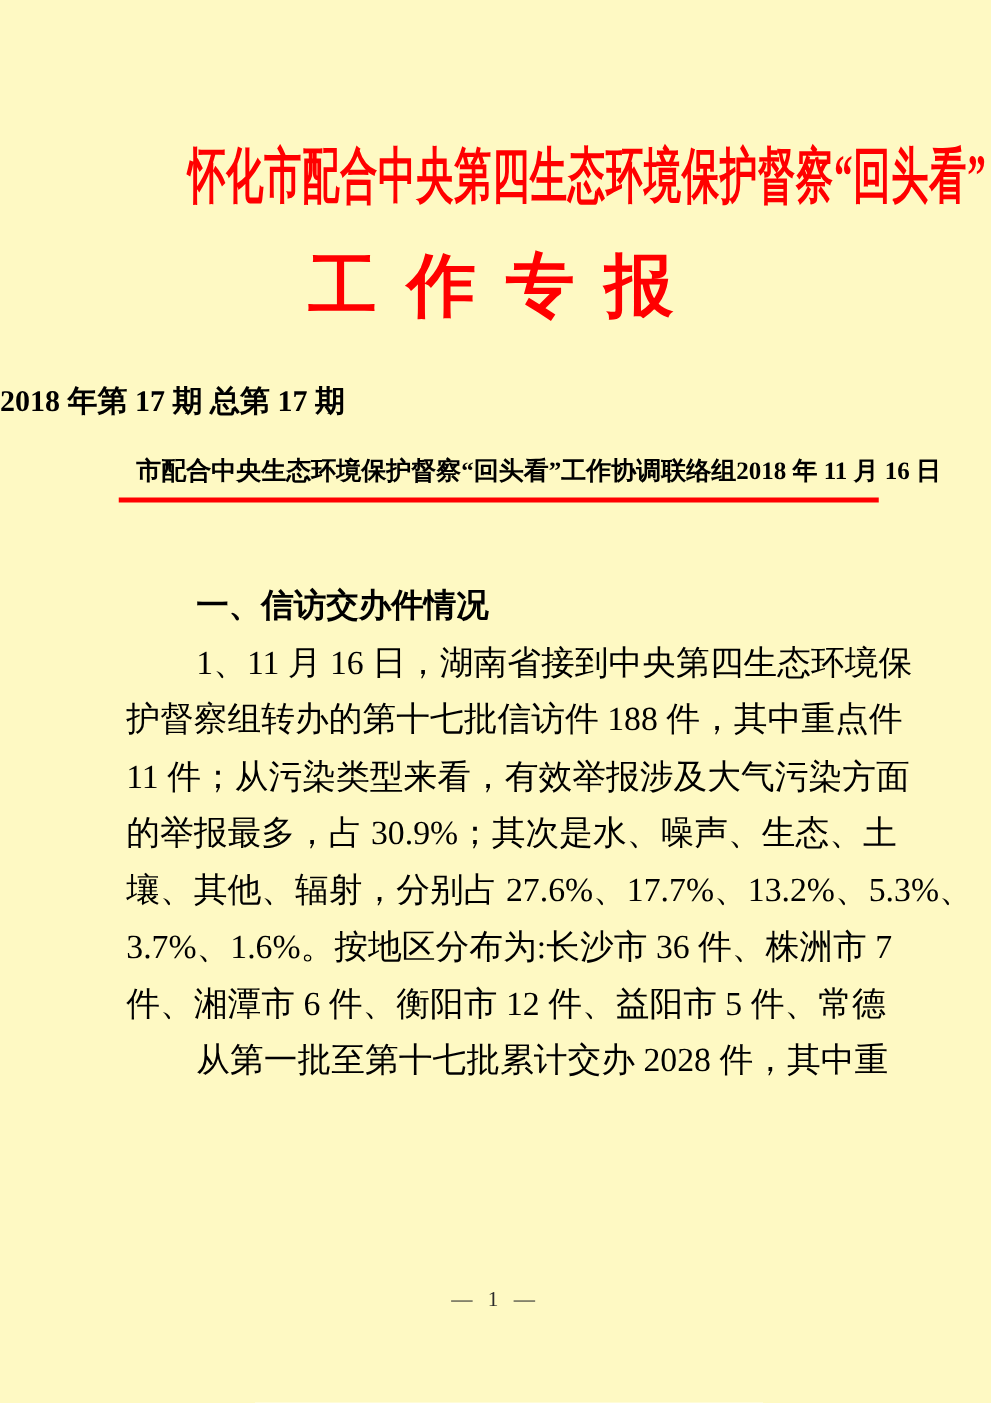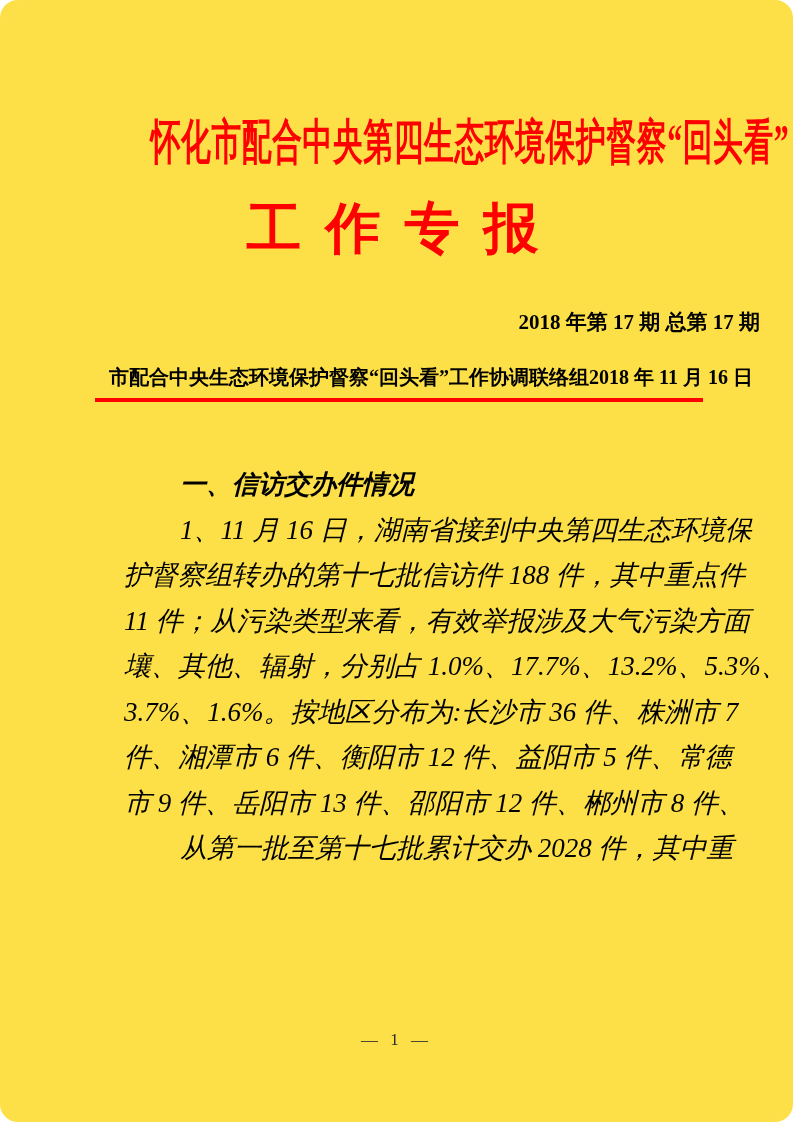"怀化市配合中央第四生态环境保护督察“回头看”" .page { background: #fde047 -> #fef9c3; border-radius: 18px -> none }
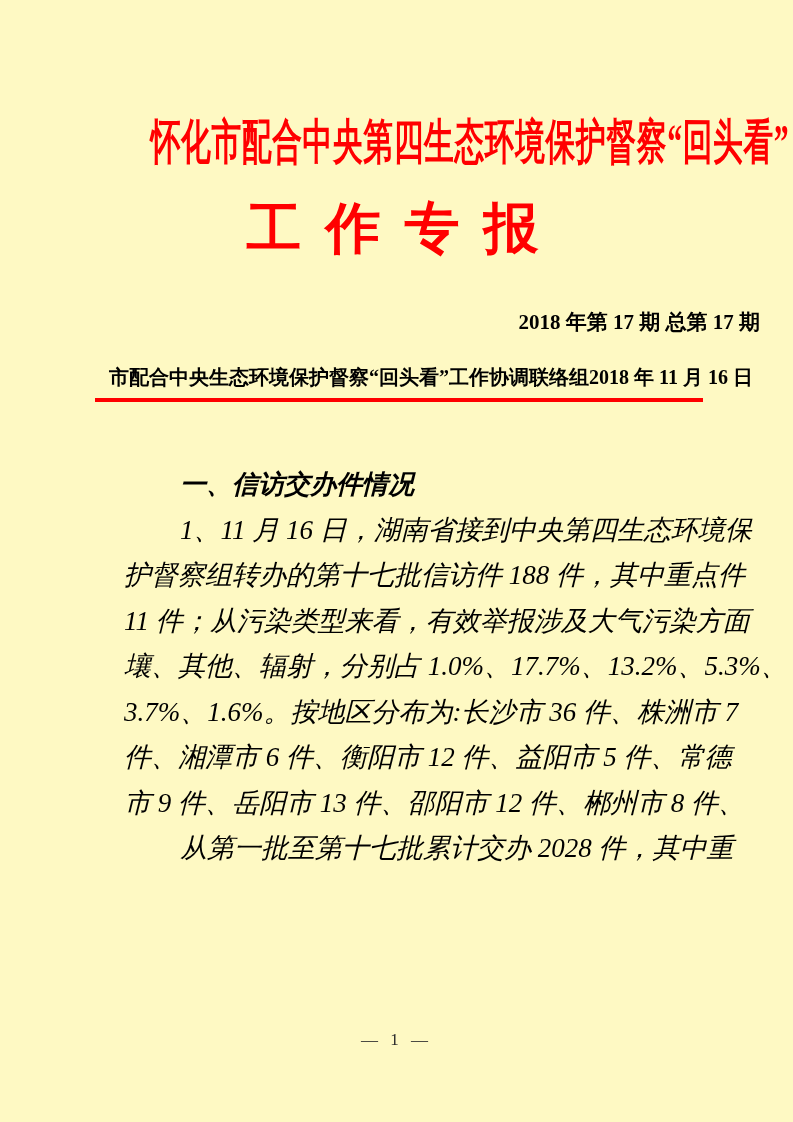"2018 年第 17 期 总第" .issue-line { font-size: 21px -> 24px; text-align: right -> left }
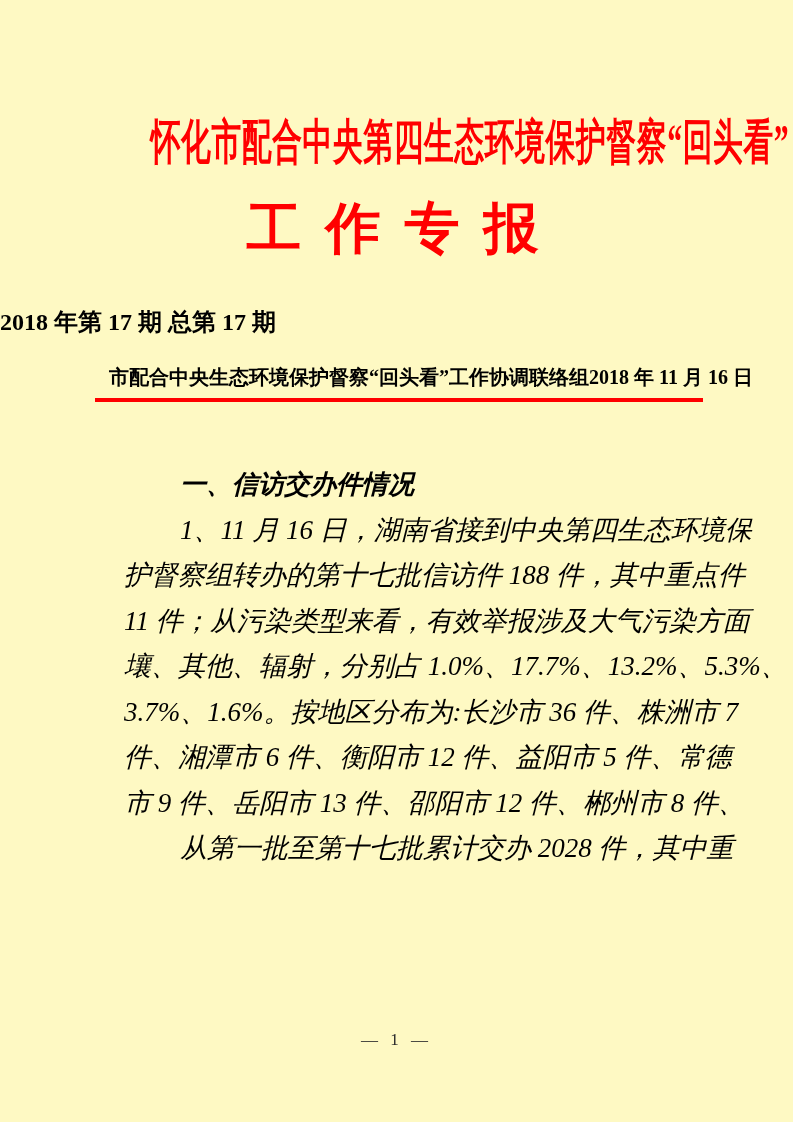"一、信访交办件情况" .body-block { font-style: italic -> none; left: 124px -> 101px }
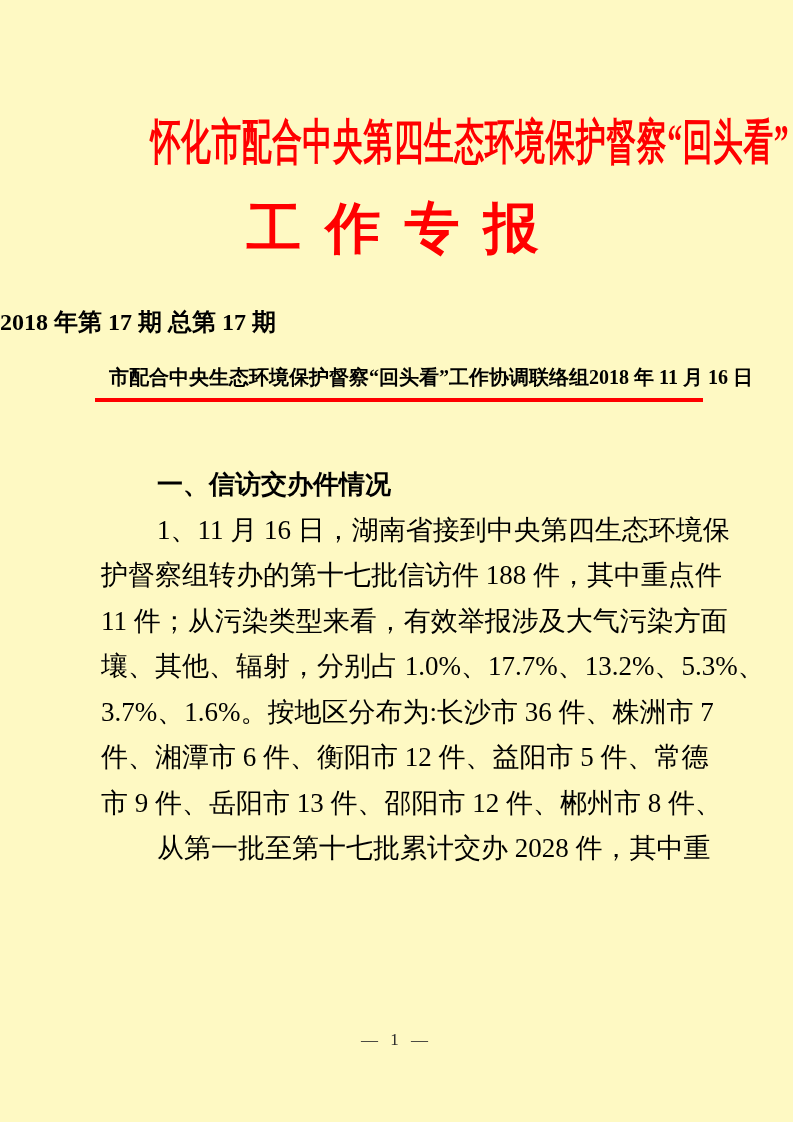"的举报最多，占 30.9%；其次是水、噪声、生态、土" div.body-line { html: none -> <div>的举报最多，占 30.9%；其次是水、噪声、生态、土</div> }
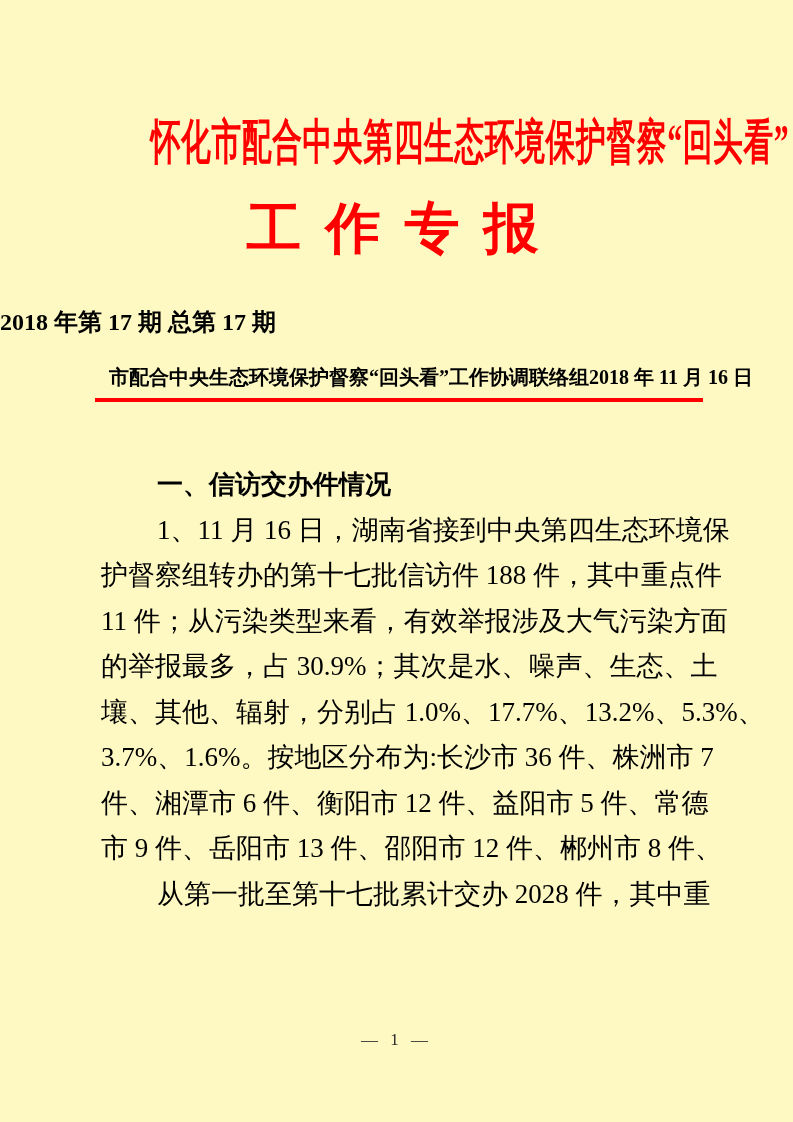"壤、其他、辐射，分别占 1.0%、17.7%、13.2%、5.3%、" div.body-line { text: 1.0% -> 27.6% }
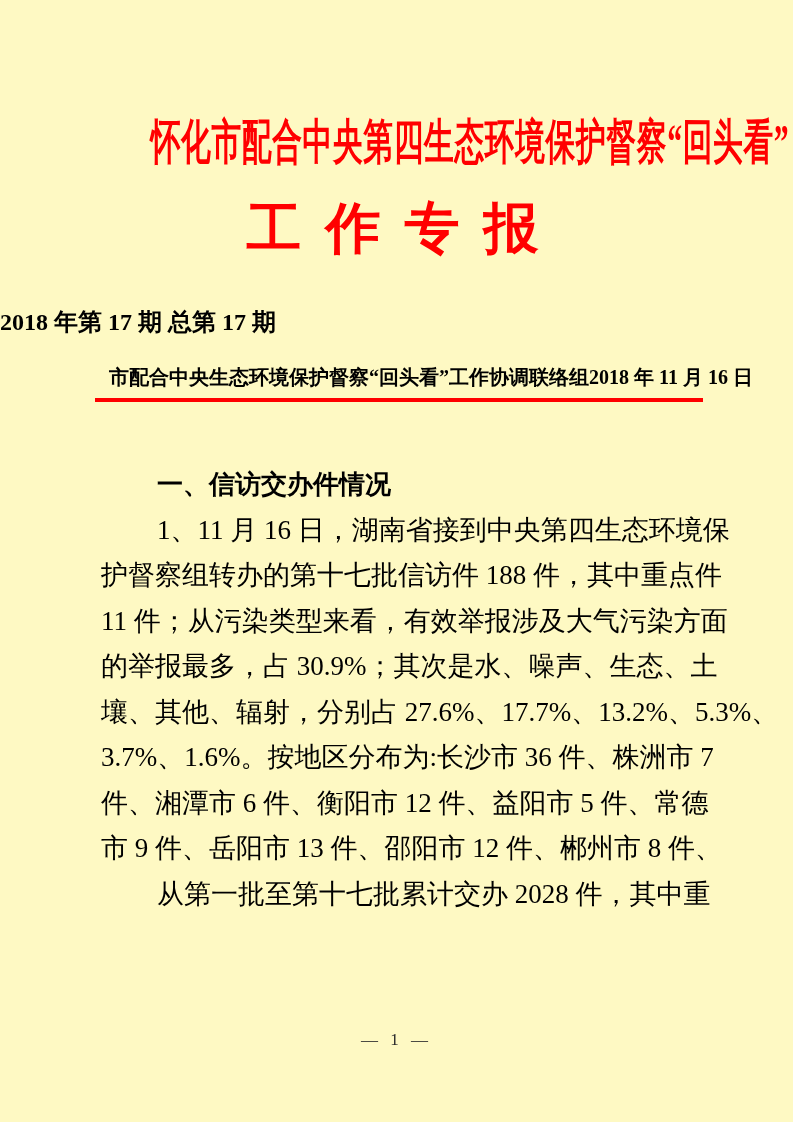"市 9 件、岳阳市 13 件、邵阳市" div.body-line { html: <div>市 9 件、岳阳市 13 件、邵阳市 12 件、郴州市 8 件、</div> -> none }
